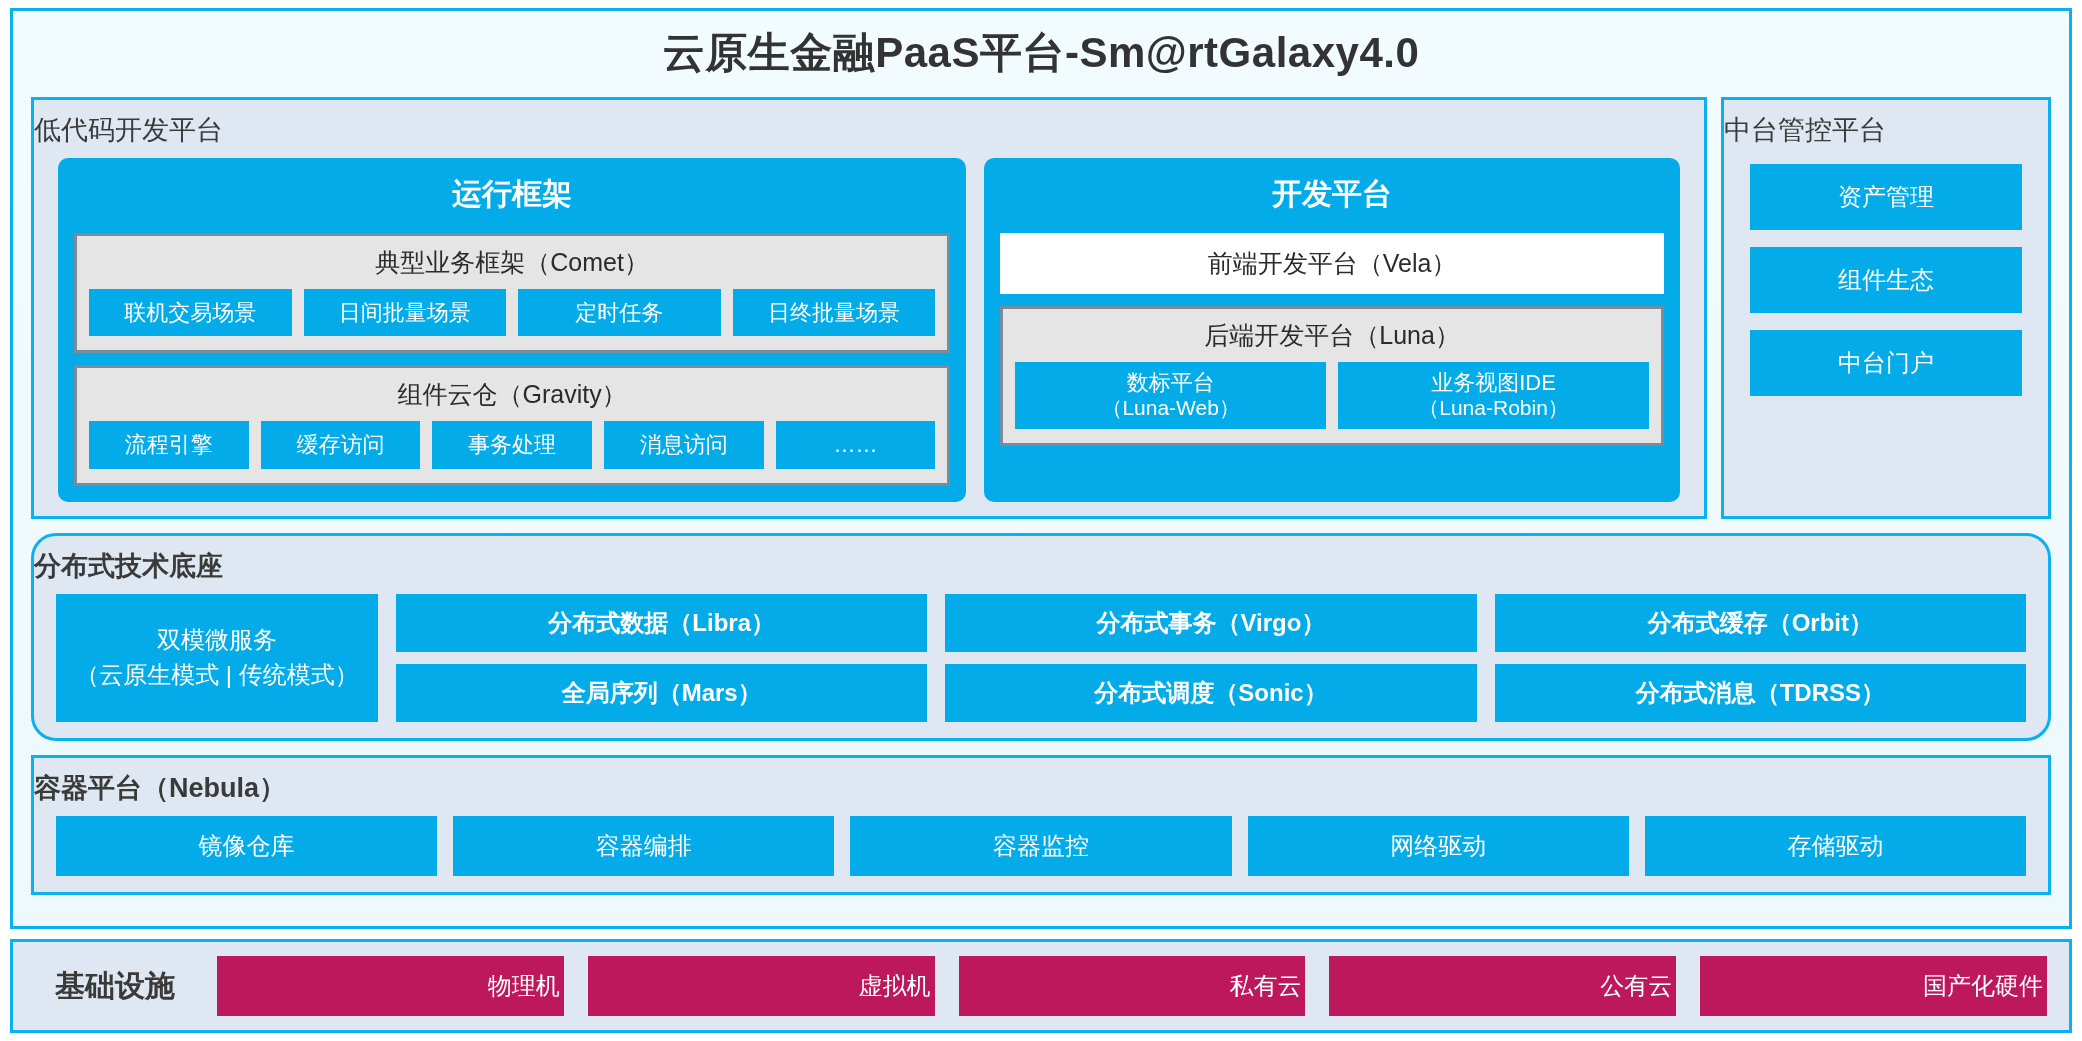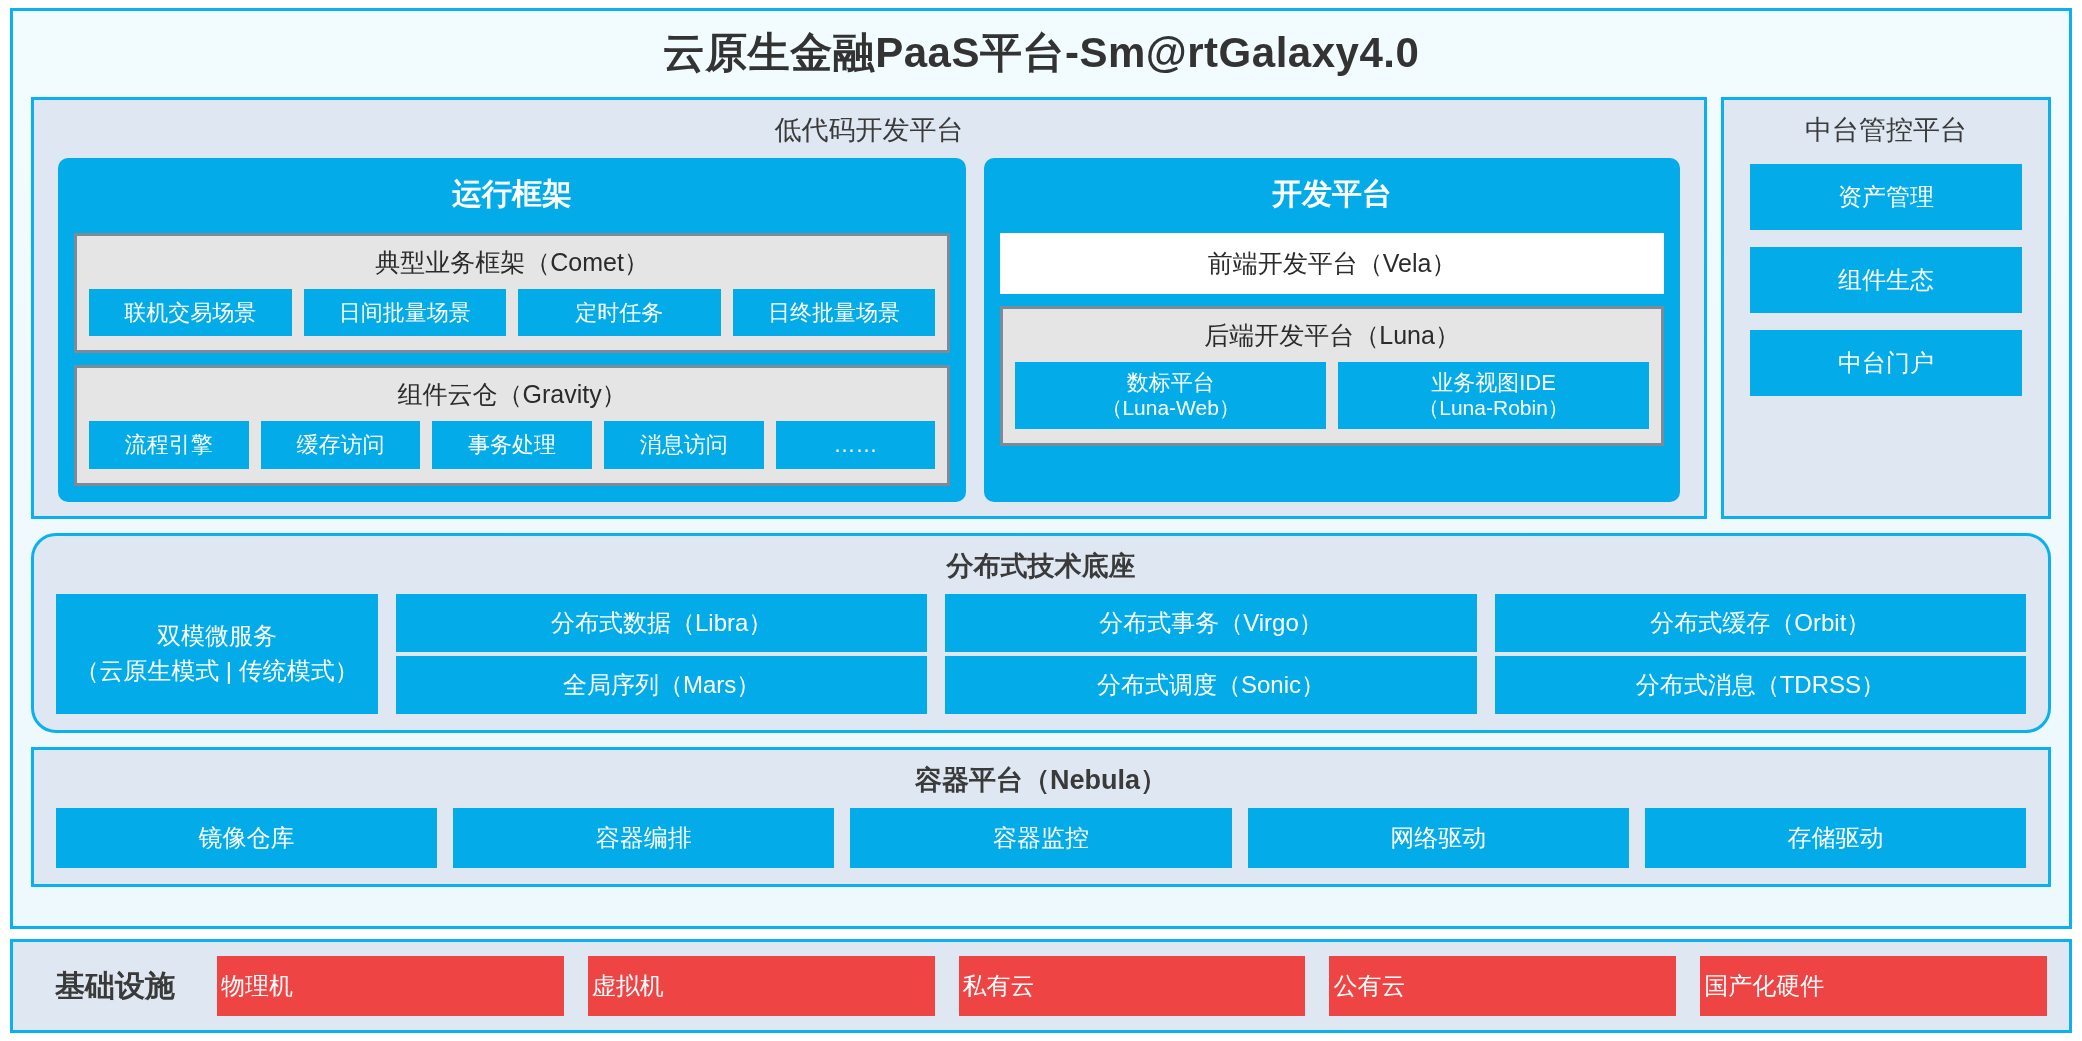"低代码开发平台" .panel-title { text-align: center -> left }
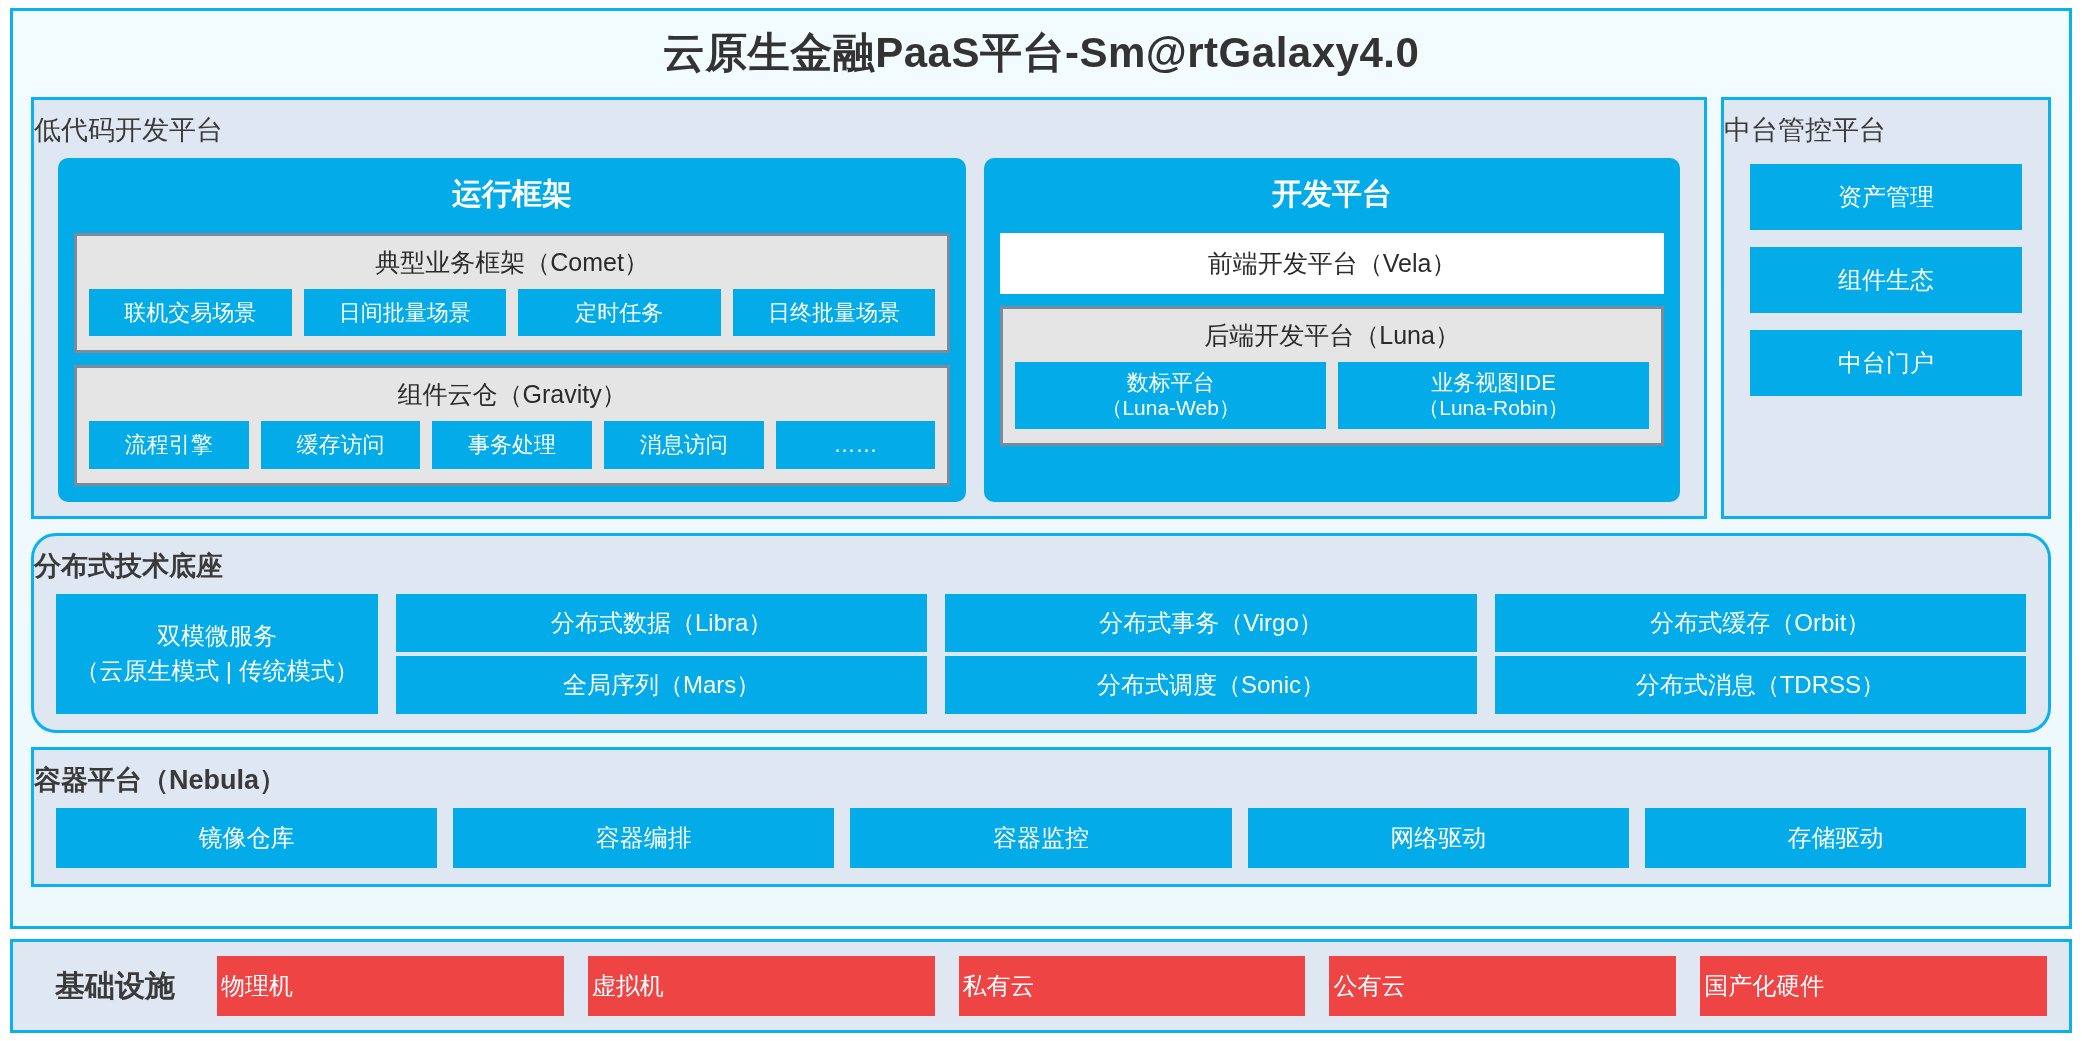"分布式数据（Libra）" .tech-col { font-weight: none -> bold; gap: 4px -> 12px }
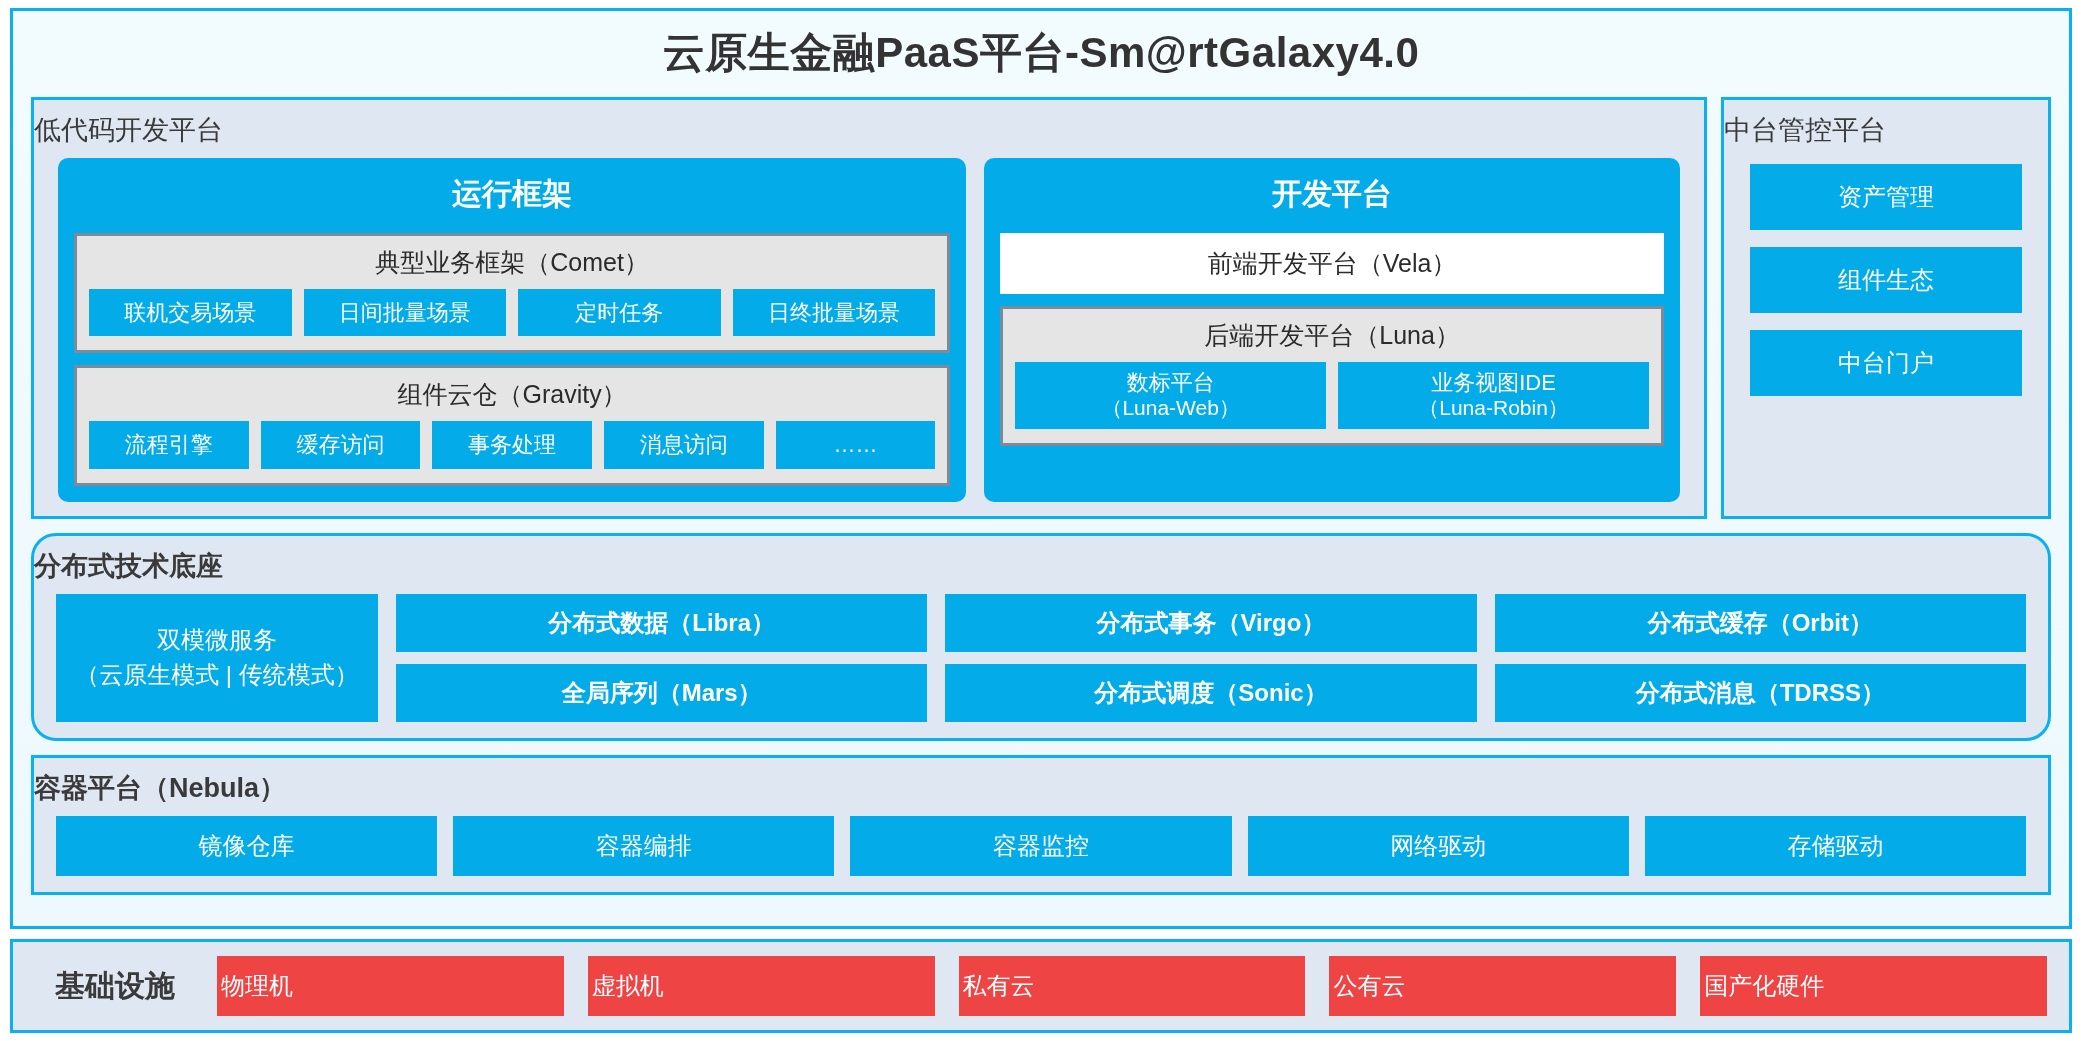"物理机" .infra-cell { background: #ef4444 -> #be185d; text-align: left -> right }
